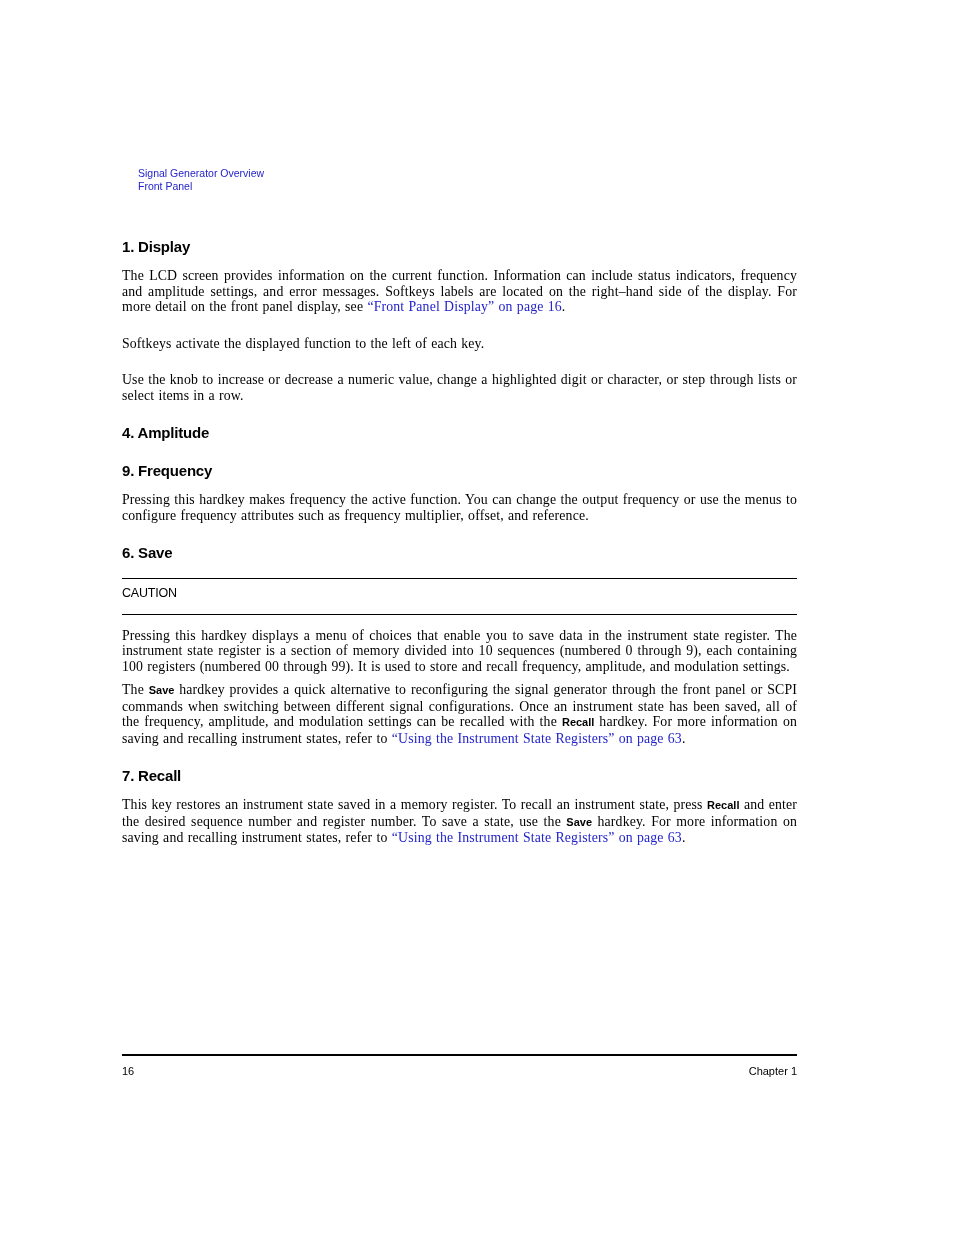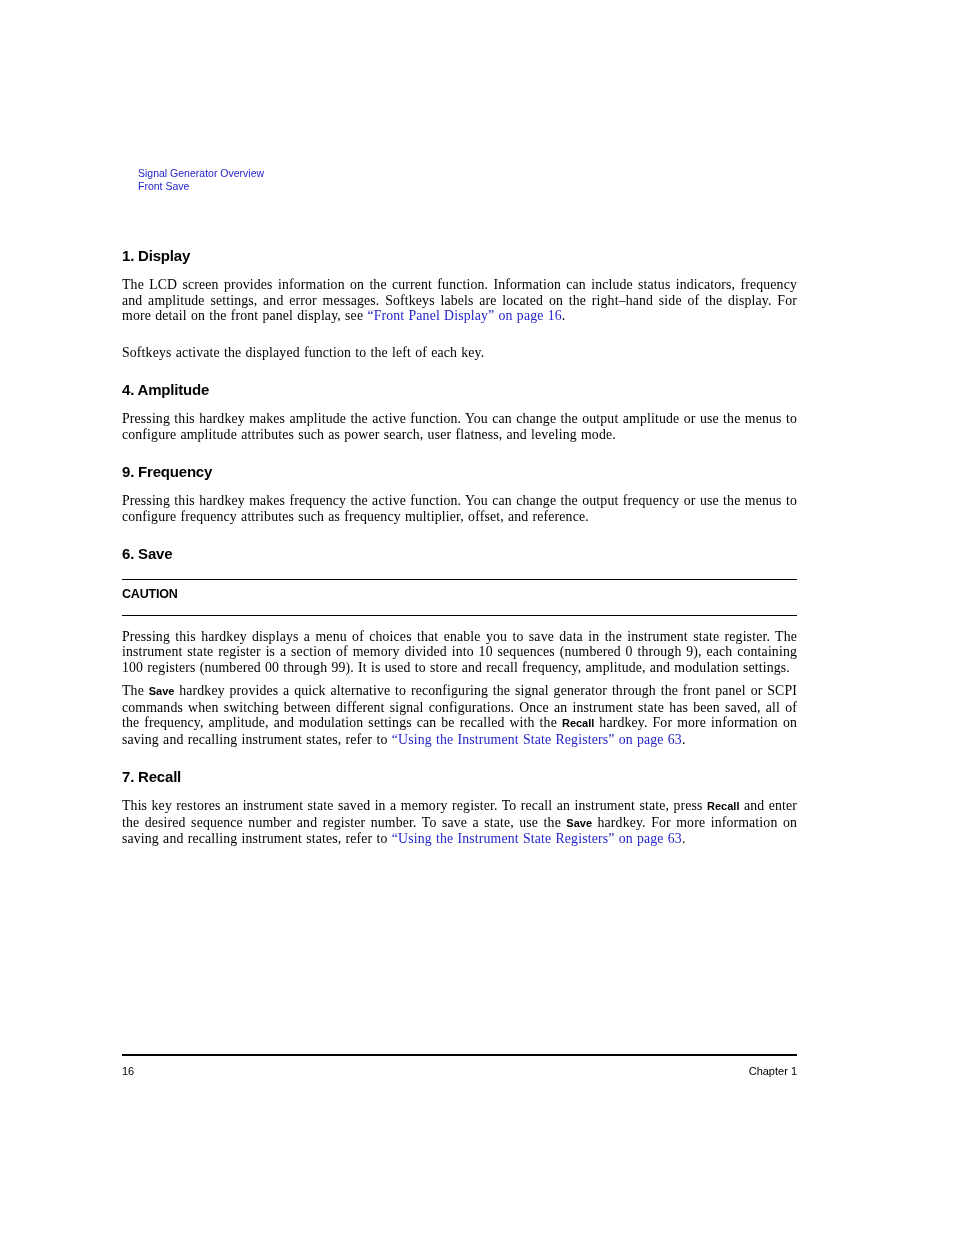"Front Save" div { text: Save -> Panel }
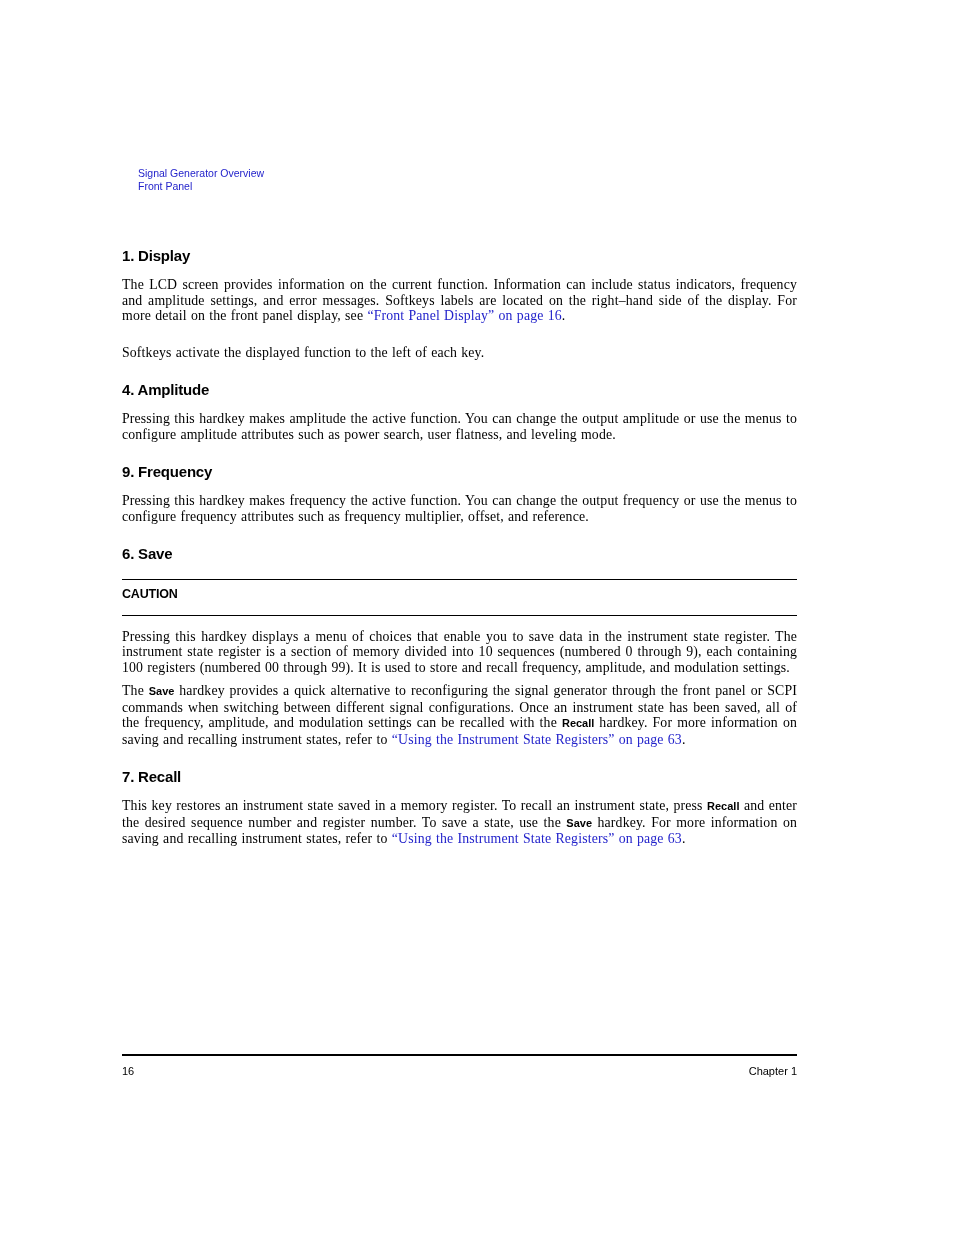"1. Display" .sec:first-child { margin-top: 9px -> 0 }
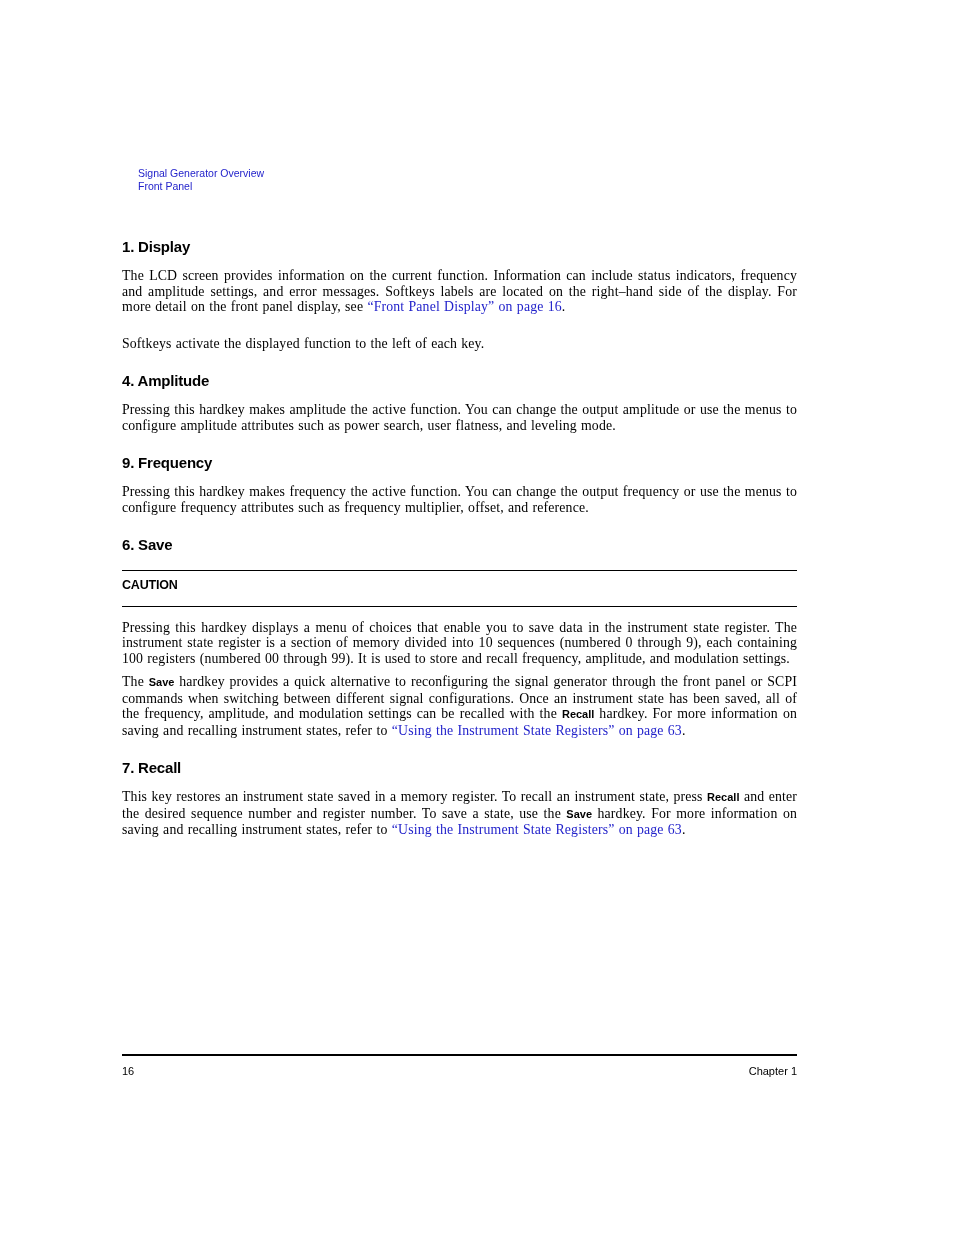"Use the knob to increase" p.b { html: none -> <p>Use the knob to increase or decrease a numeric value, change a highlighted digit or character, or step through lists or select items in a row.</p> }
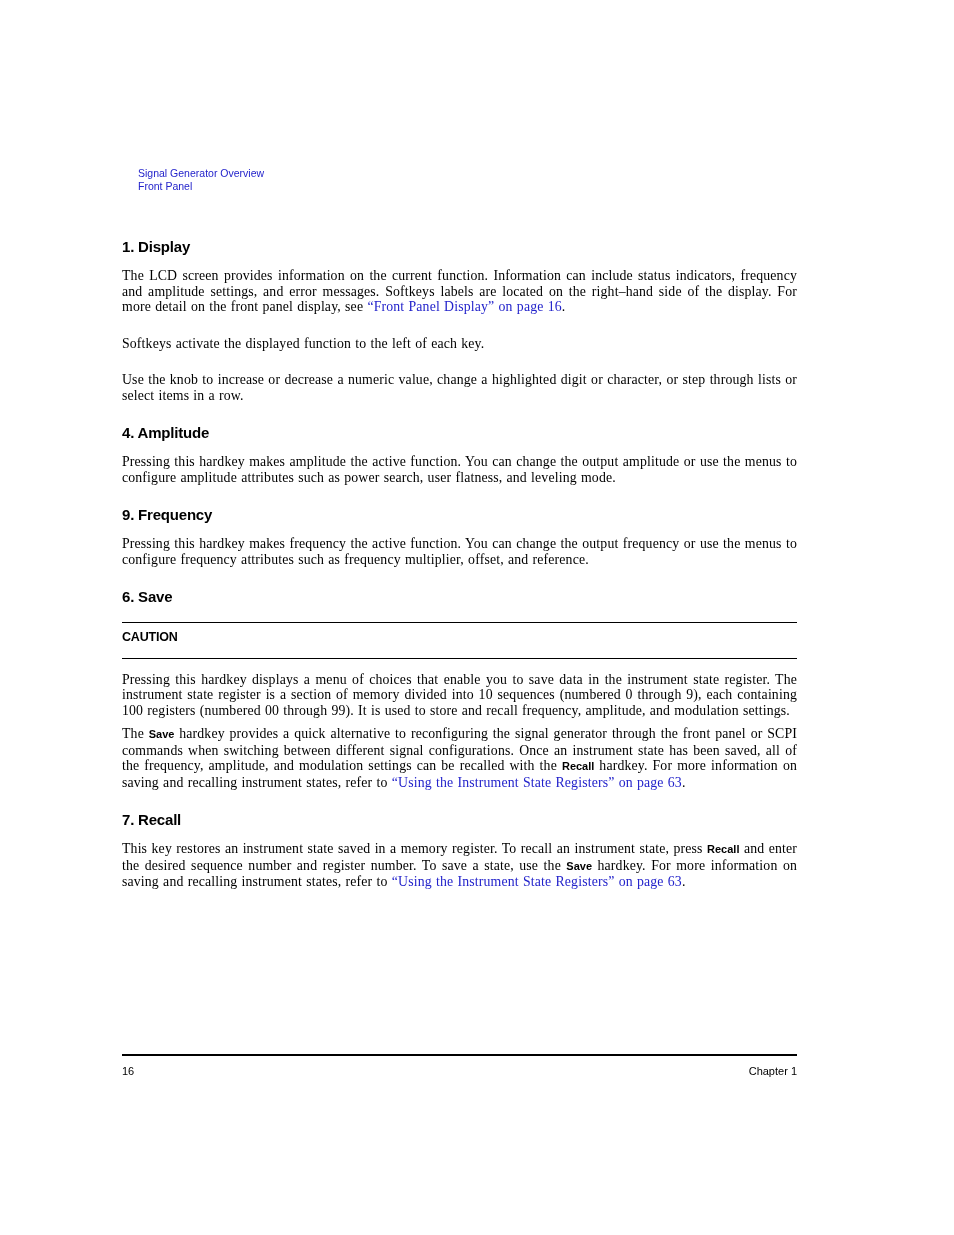"Pressing this hardkey makes amplitude" p.b { html: <p>Pressing this hardkey makes amplitude the active function. You can change the output amplitude or use the menus to configure amplitude attributes such as power search, user flatness, and leveling mode.</p> -> none }
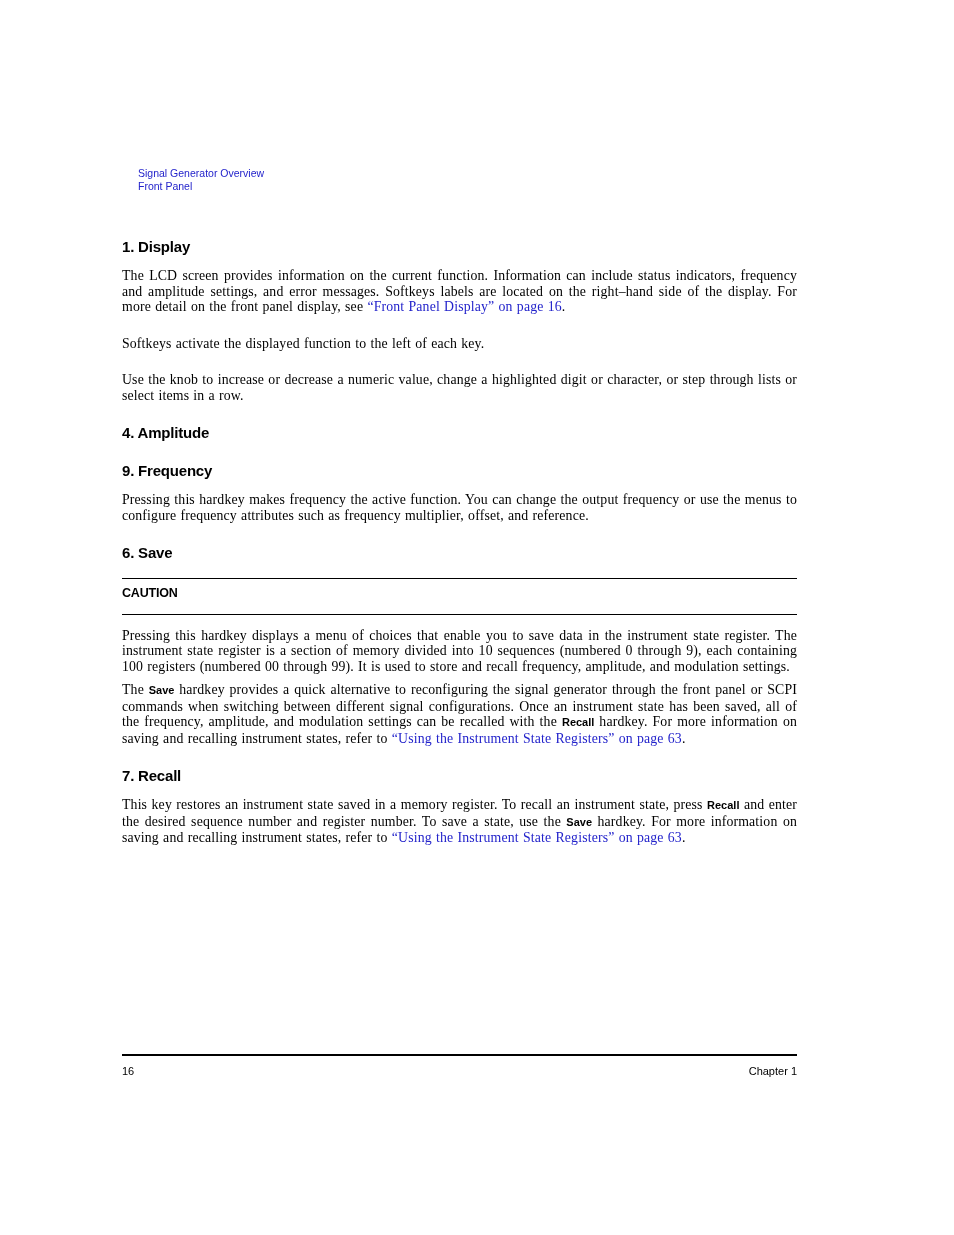"CAUTION" .caution-label { font-weight: bold -> normal }
